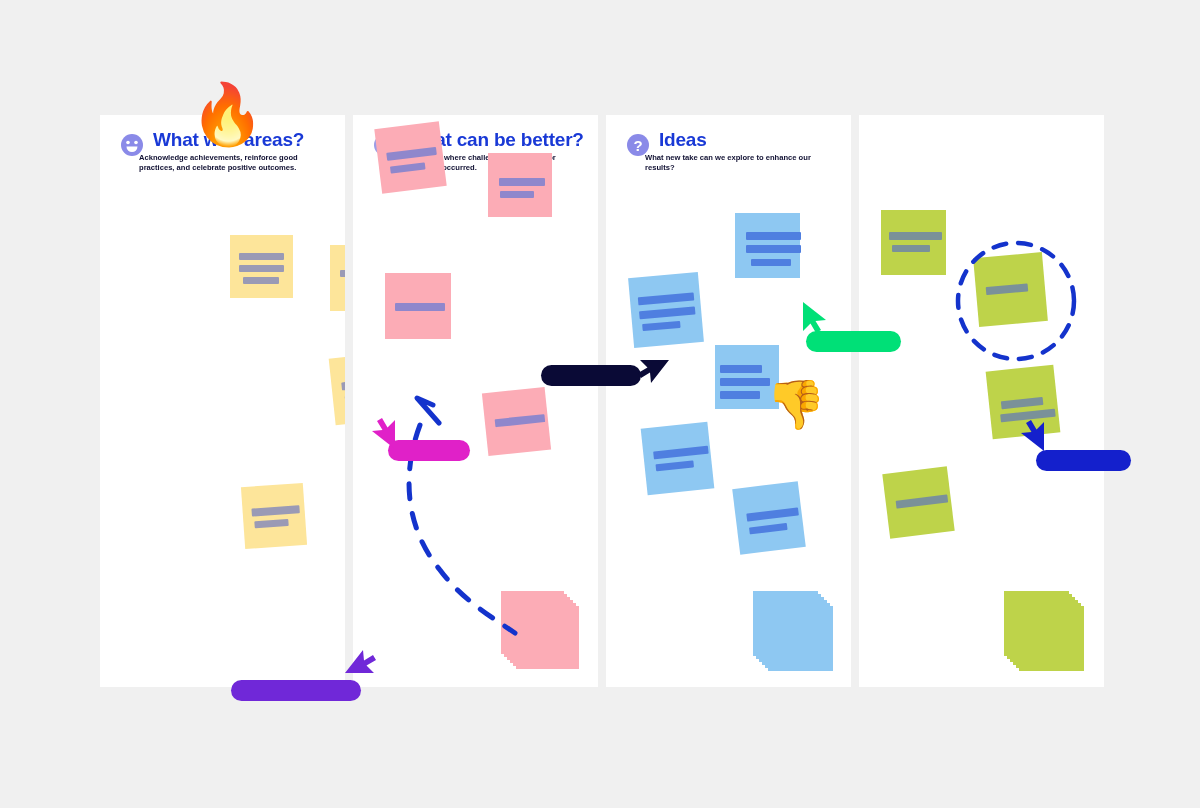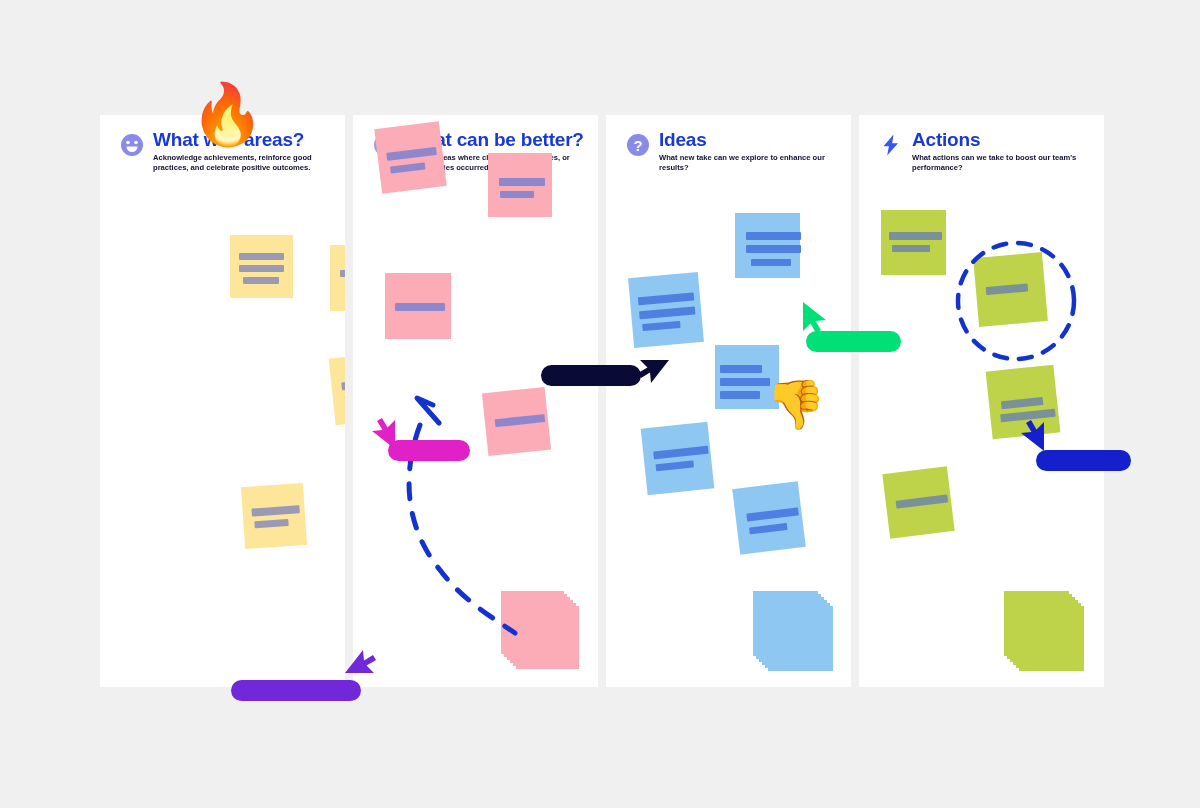"Actions" div.col-header { html: <div> <span><svg> <path></path> </svg></span> <div>Actions</div> <div>What actions can we take to boost our team's performance?</div> </div> -> none }
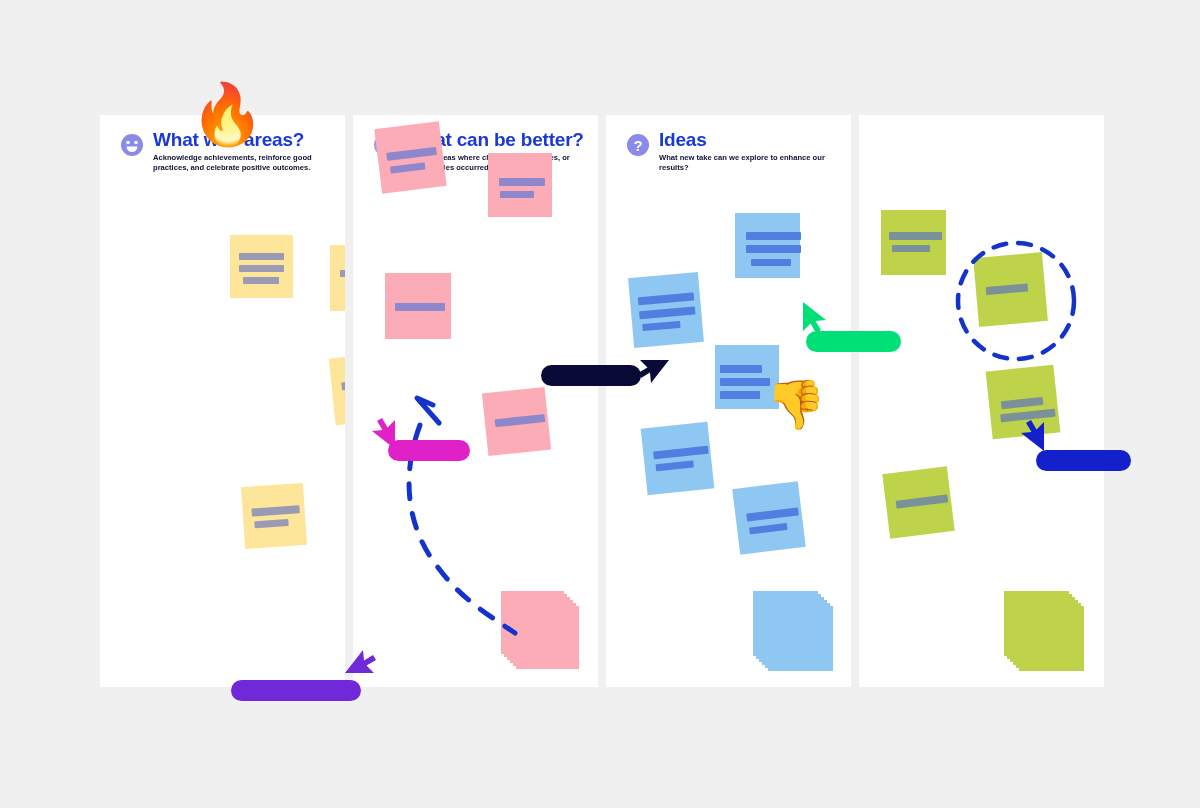"Acknowledge achievements, reinforce good" .head-sub { left: 53px -> 39px }
